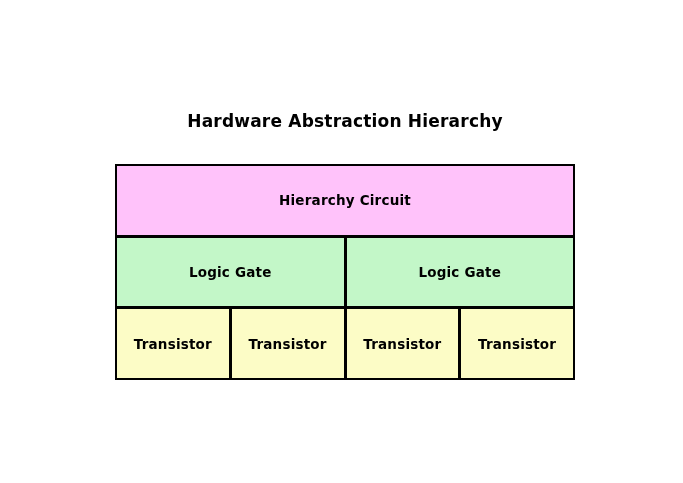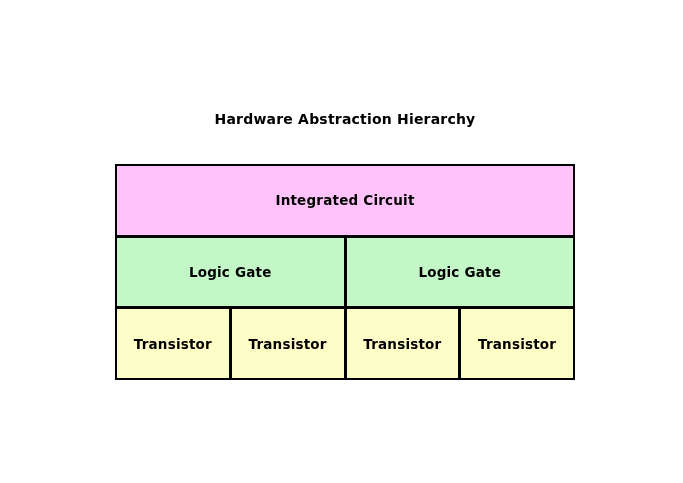"Hardware Abstraction Hierarchy" .diagram-title { font-size: 14px -> 17px }
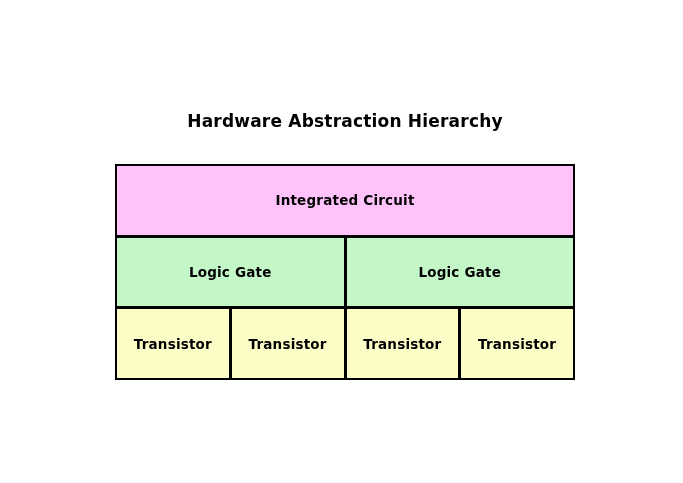"Integrated Circuit" div.cell { text: Integrated -> Hierarchy }
